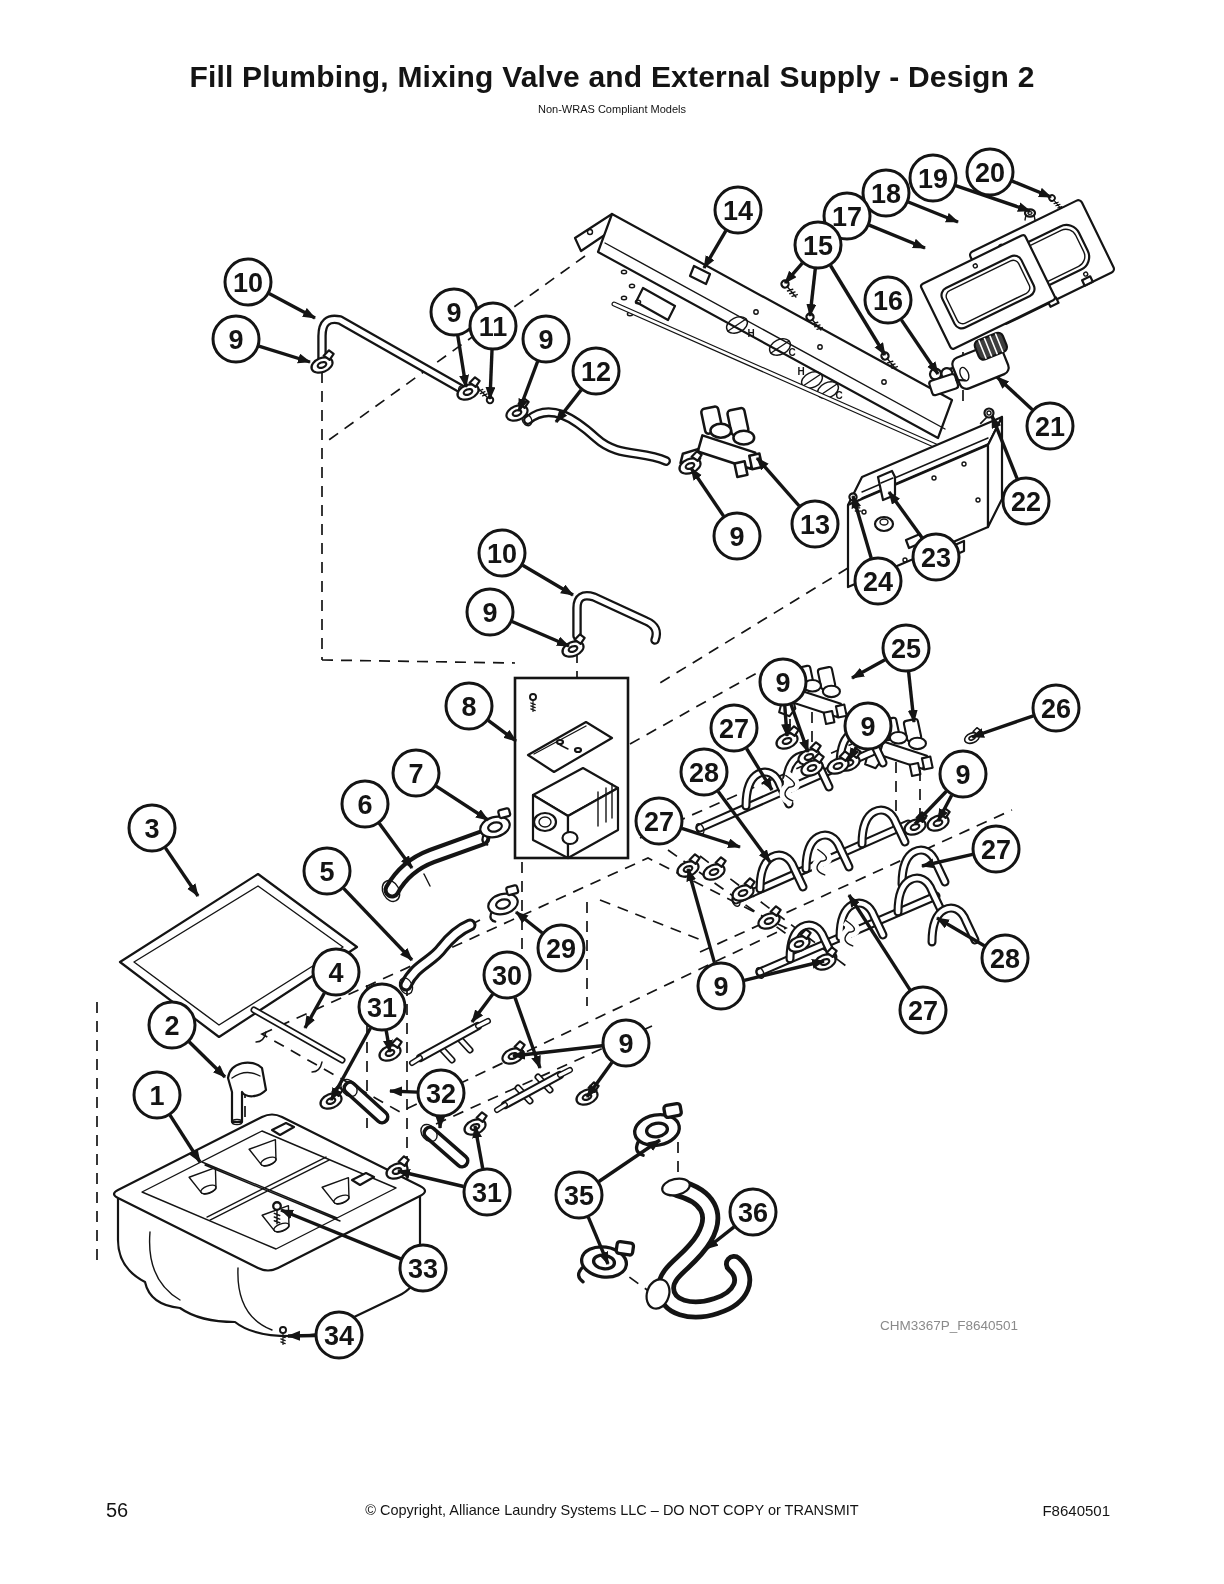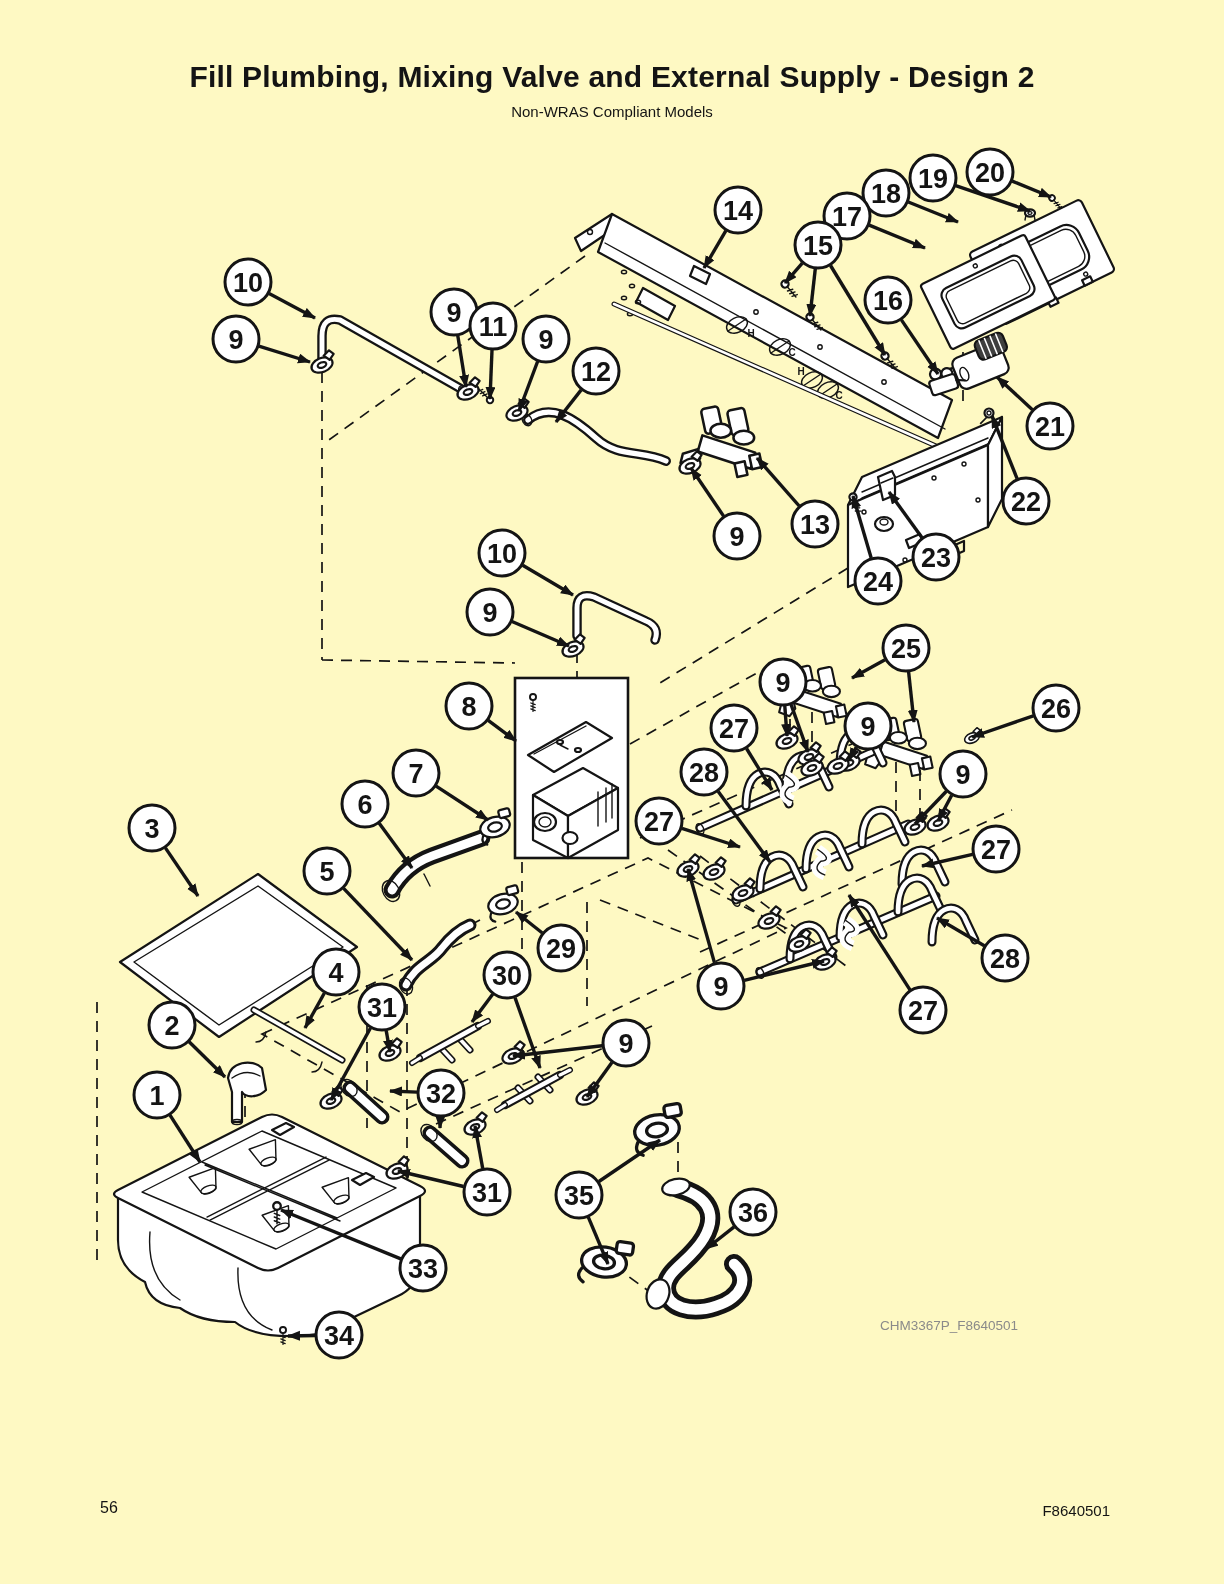"Fill Plumbing, Mixing Valve and" .page { background: #fef9c3 -> #ffffff }
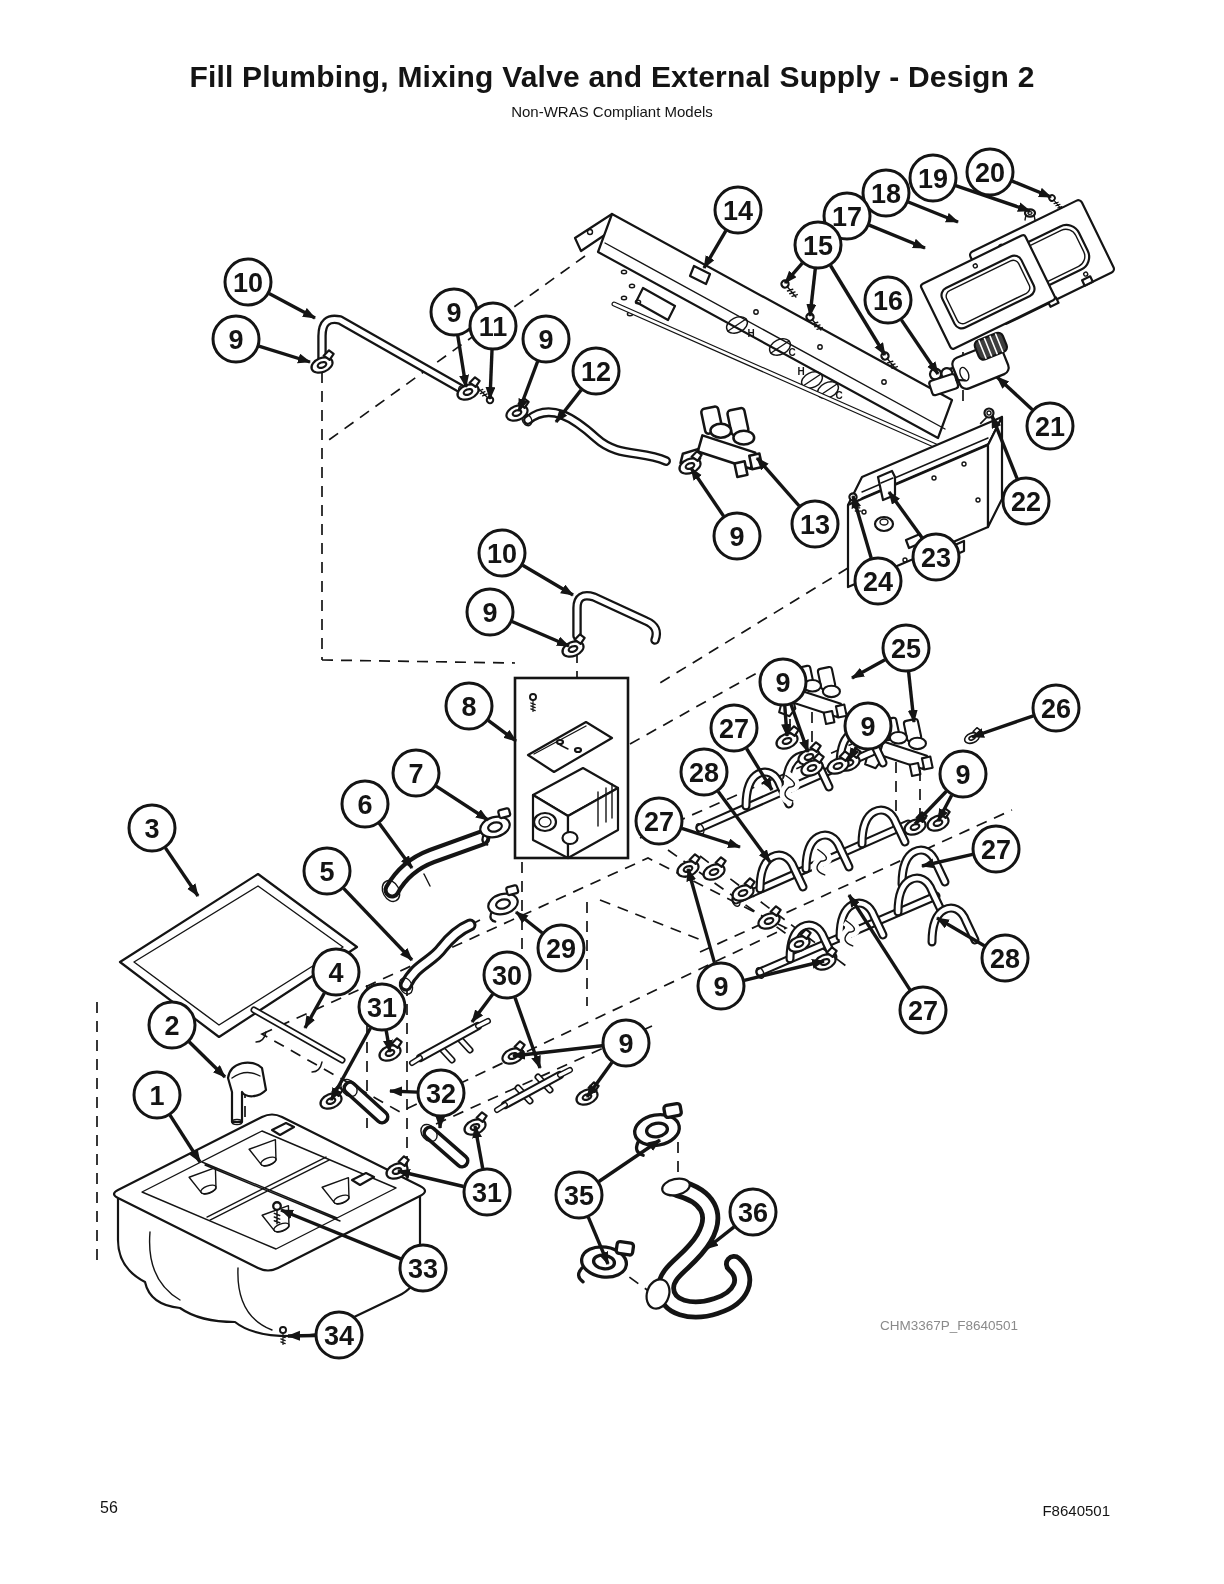"Non-WRAS Compliant Models" .subtitle { font-size: 15px -> 11px }
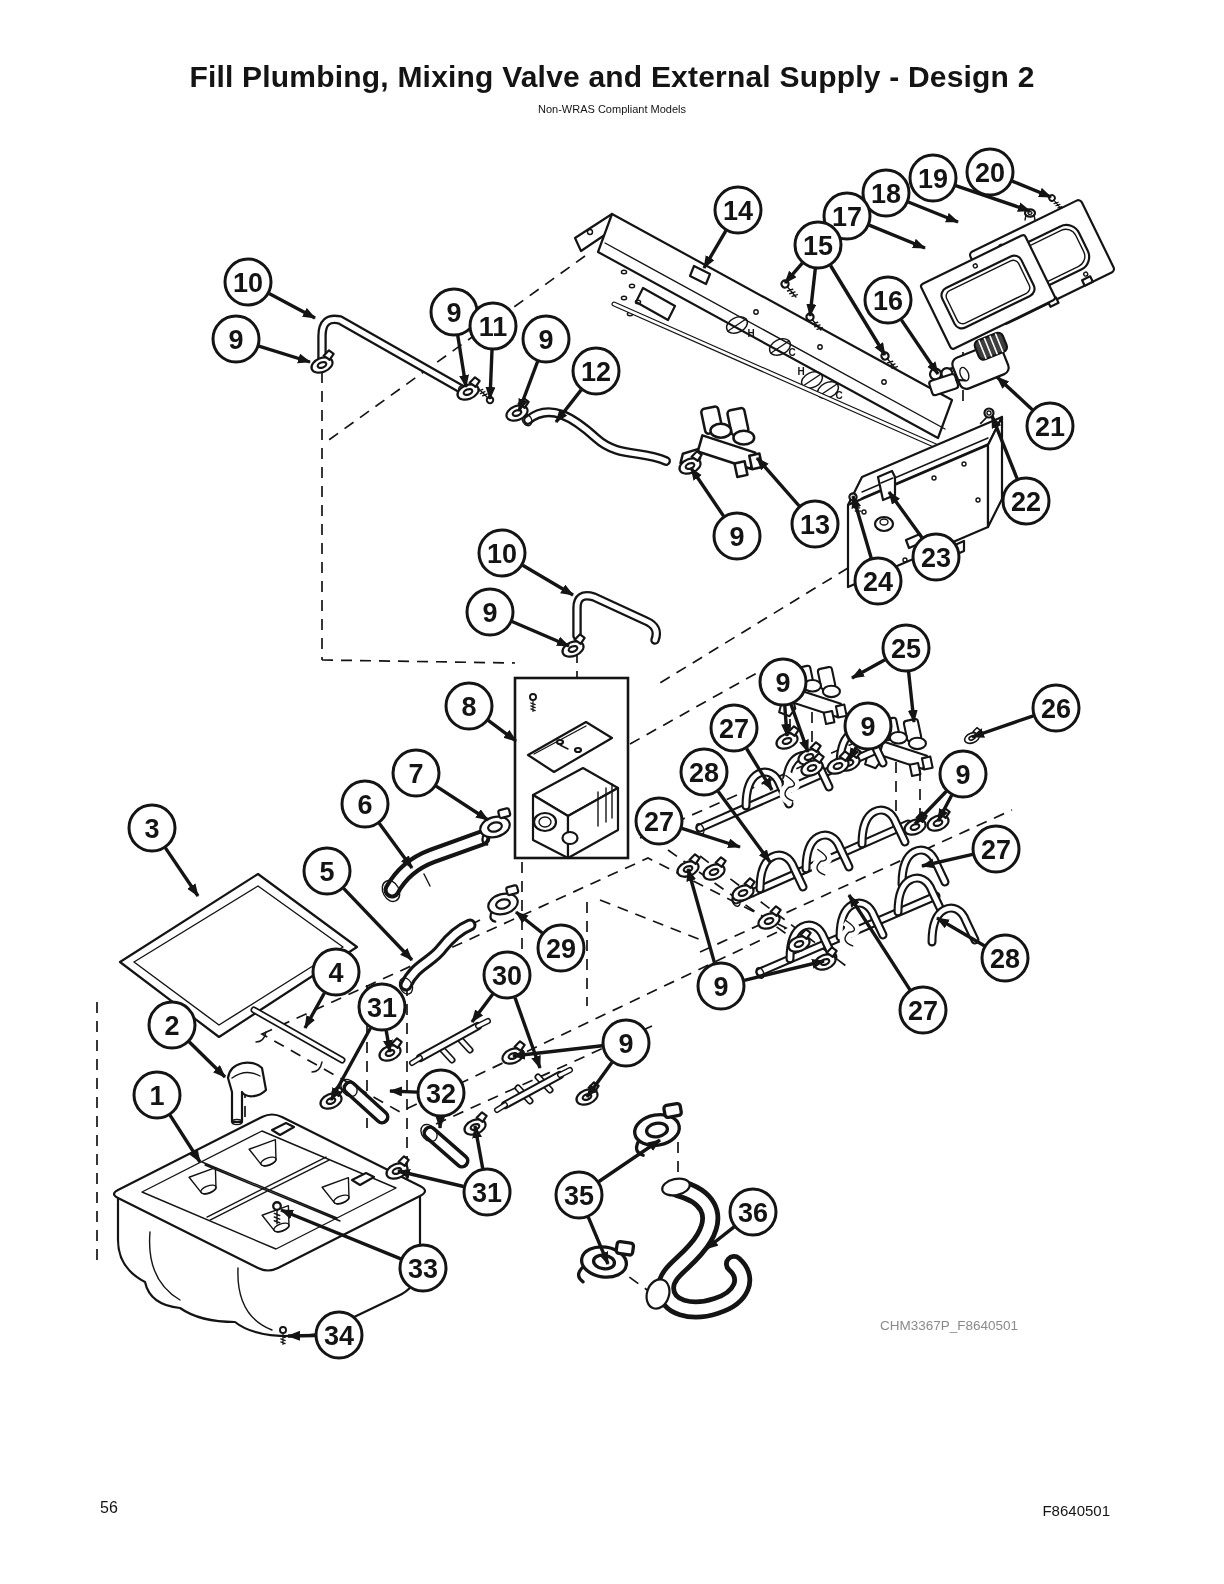"56" .f-page { font-size: 16px -> 20px; left: 100px -> 106px }
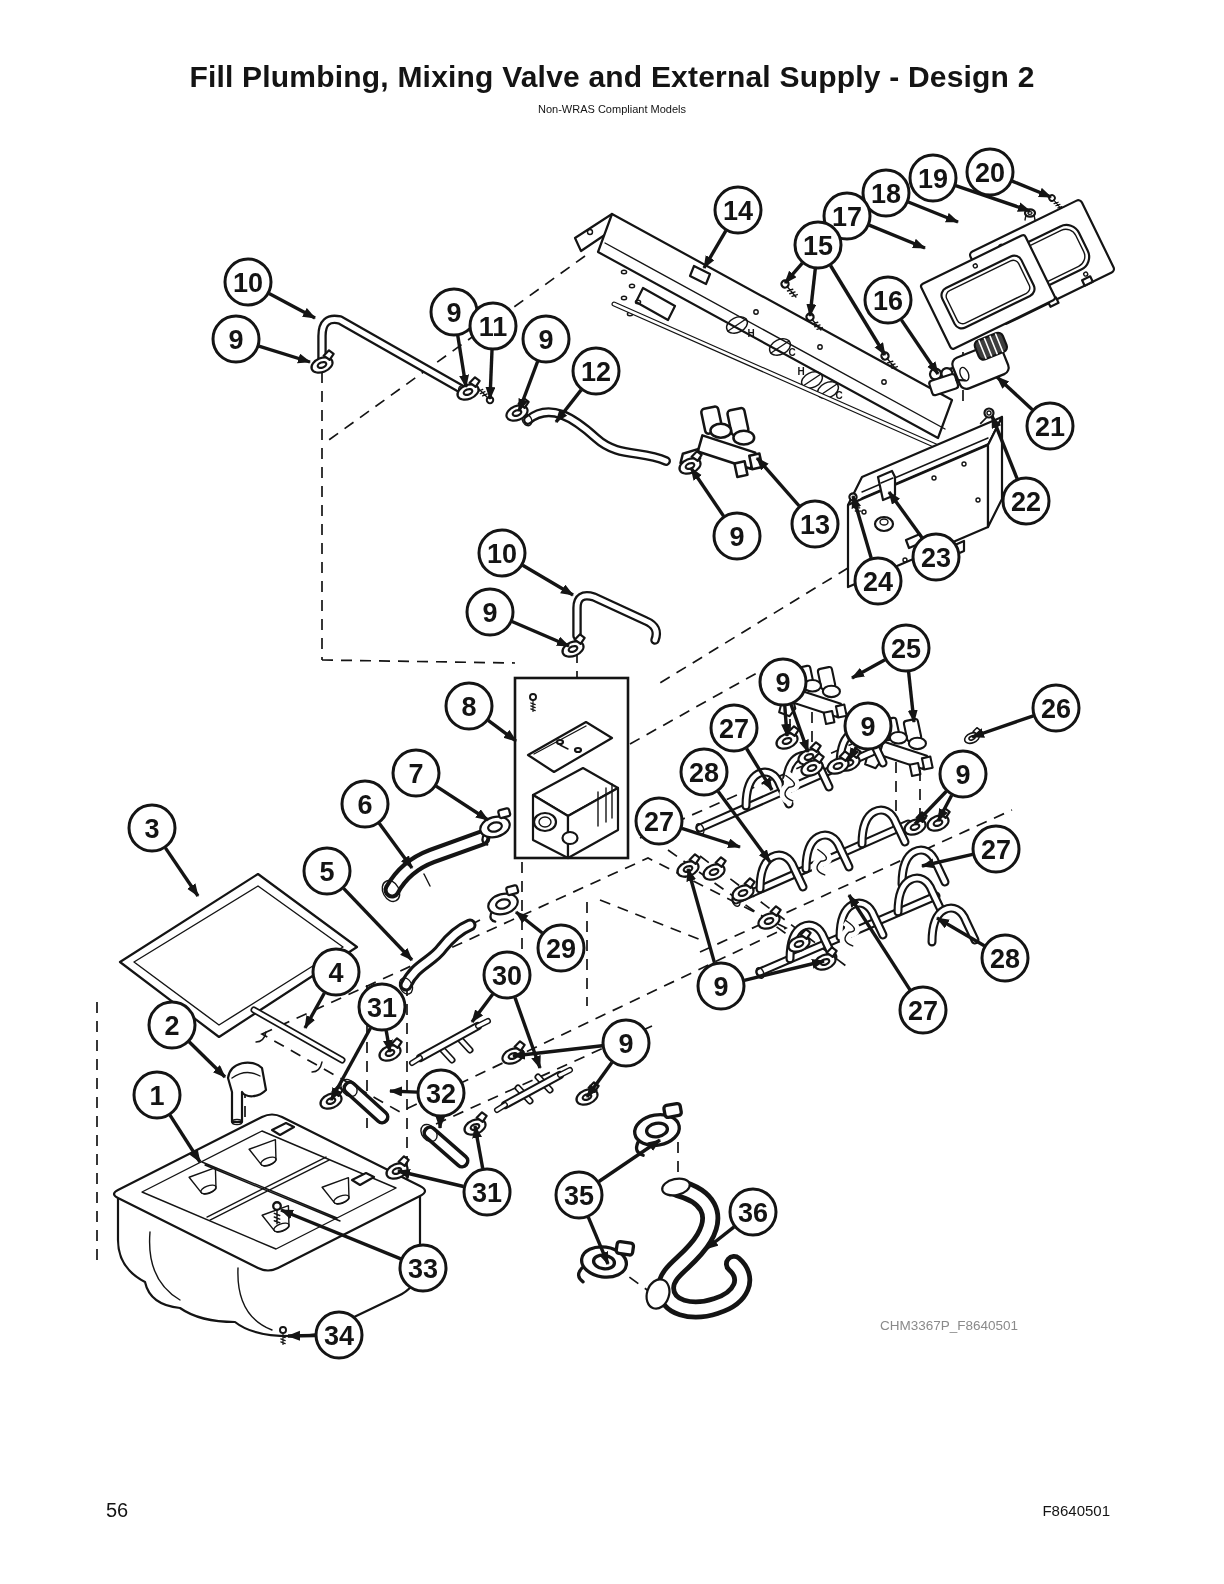"© Copyright, Alliance Laundry Systems" div.f-copy { html: none -> <div>© Copyright, Alliance Laundry Systems LLC – DO NOT COPY or TRANSMIT</div> }
